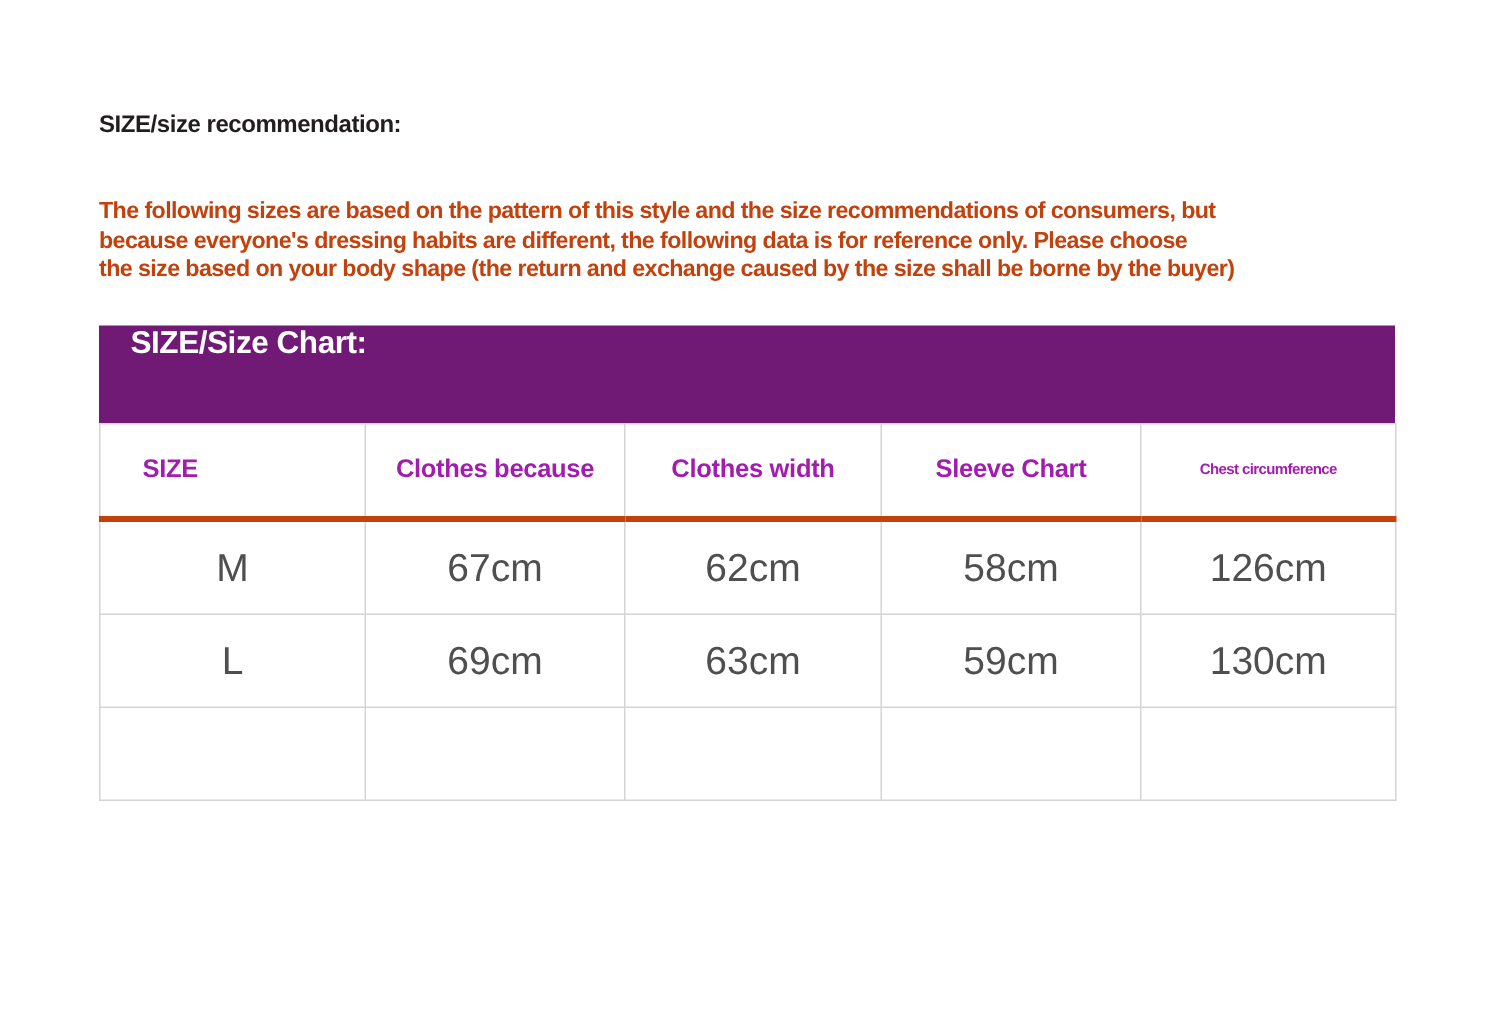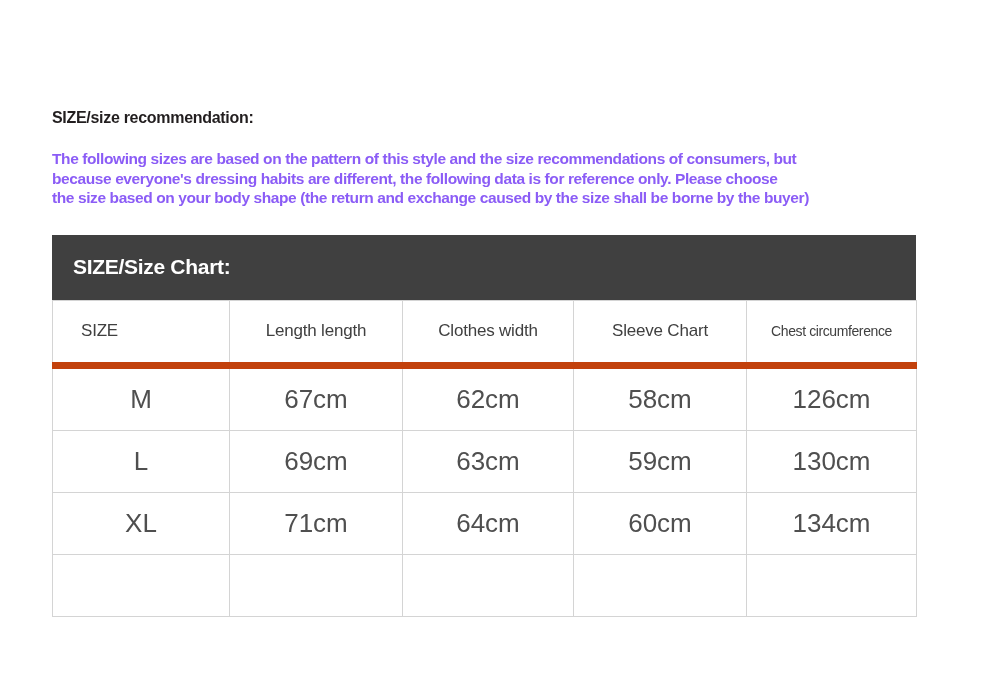"SIZE/size recommendation:" .content { left: 52px -> 66px; padding-top: 110px -> 76px }
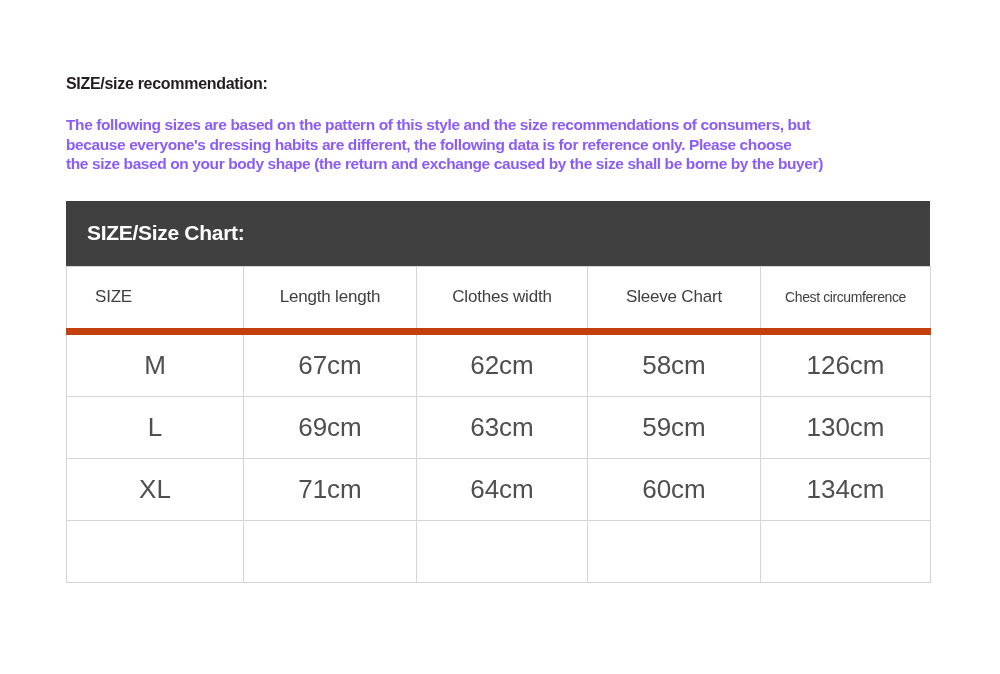"The following sizes are based" .disclaimer { color: #8b5cf6 -> #c2410c; margin-top: 23px -> 39px }
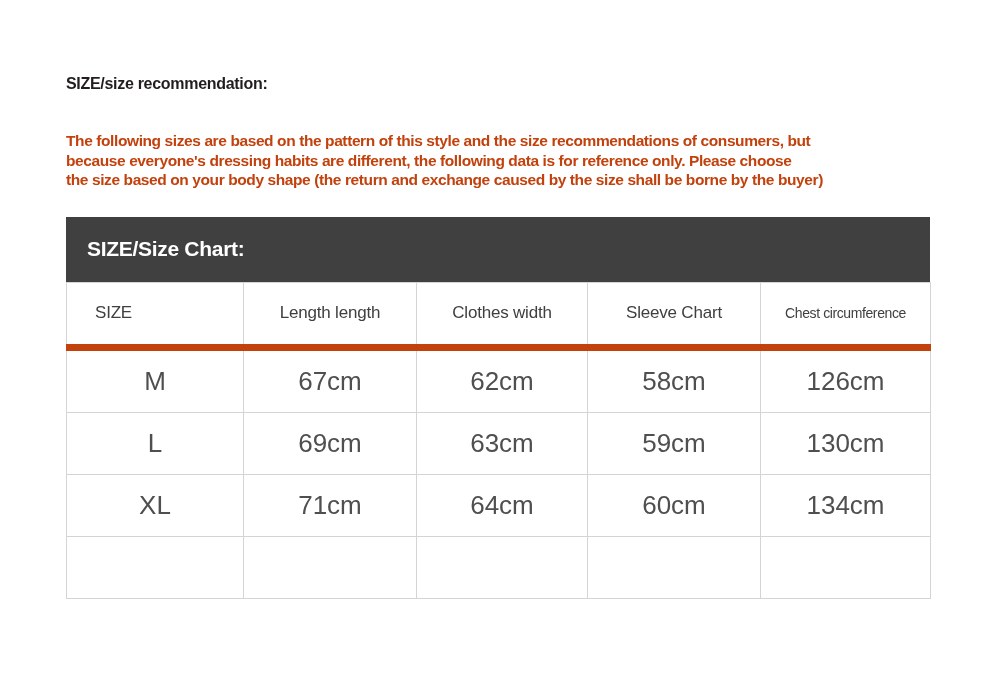"SIZE/Size Chart:" .title-bar { align-items: center -> none; background: #404040 -> #701a75 }
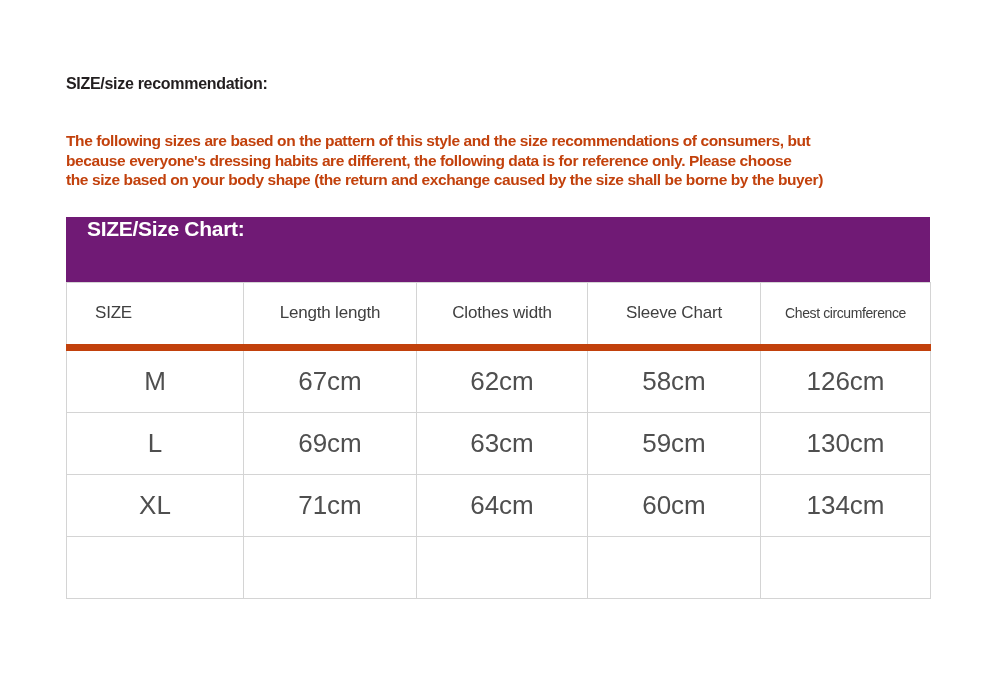"SIZE" table.size-table th { border-bottom: 7px solid #c2410c -> 4px solid #c2410c; color: #404040 -> #a21caf; font-weight: normal -> bold }
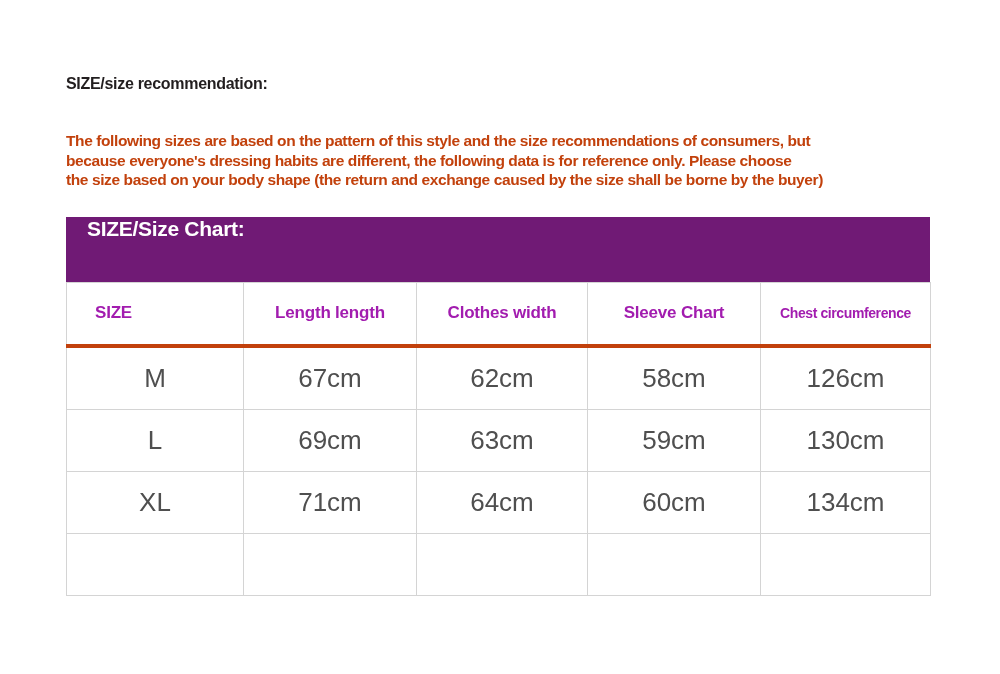"Length length" th { text: Length length -> Clothes because }
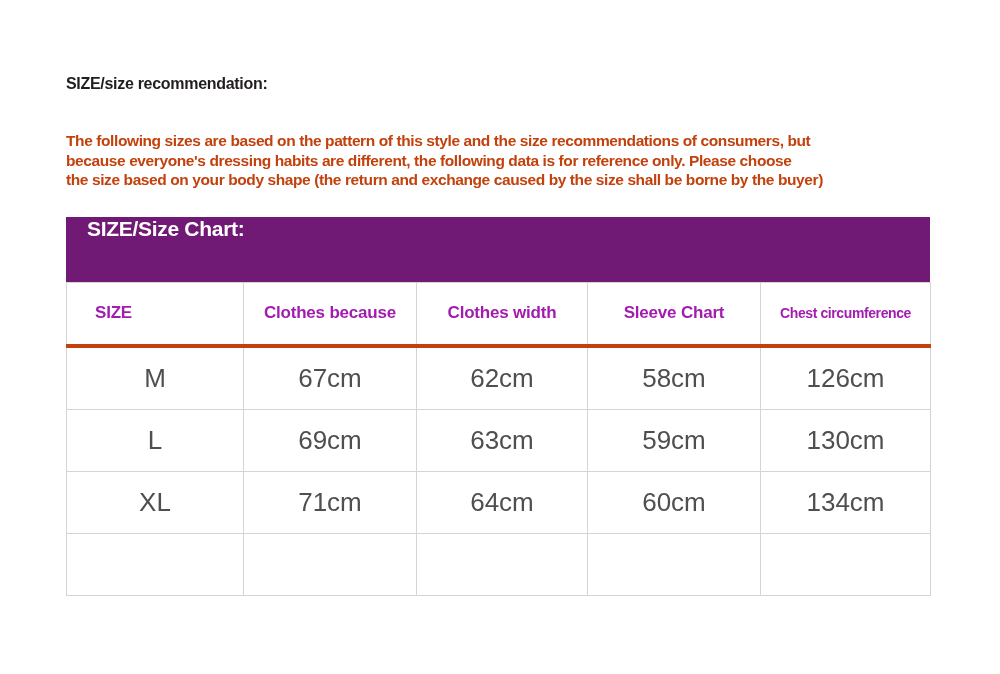"Chest circumference" table.size-table th.col-chest { font-size: 14px -> 10px }
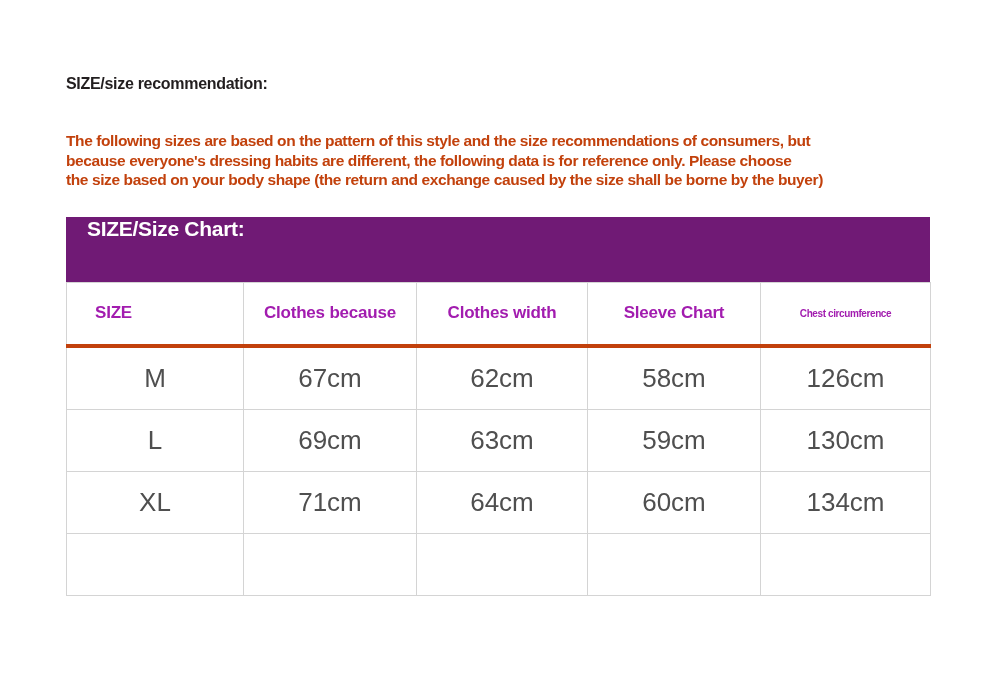"XL" tr { html: <tr> <td>XL</td> <td>71cm</td> <td>64cm</td> <td>60cm</td> <td>134cm</td> </tr> -> none }
